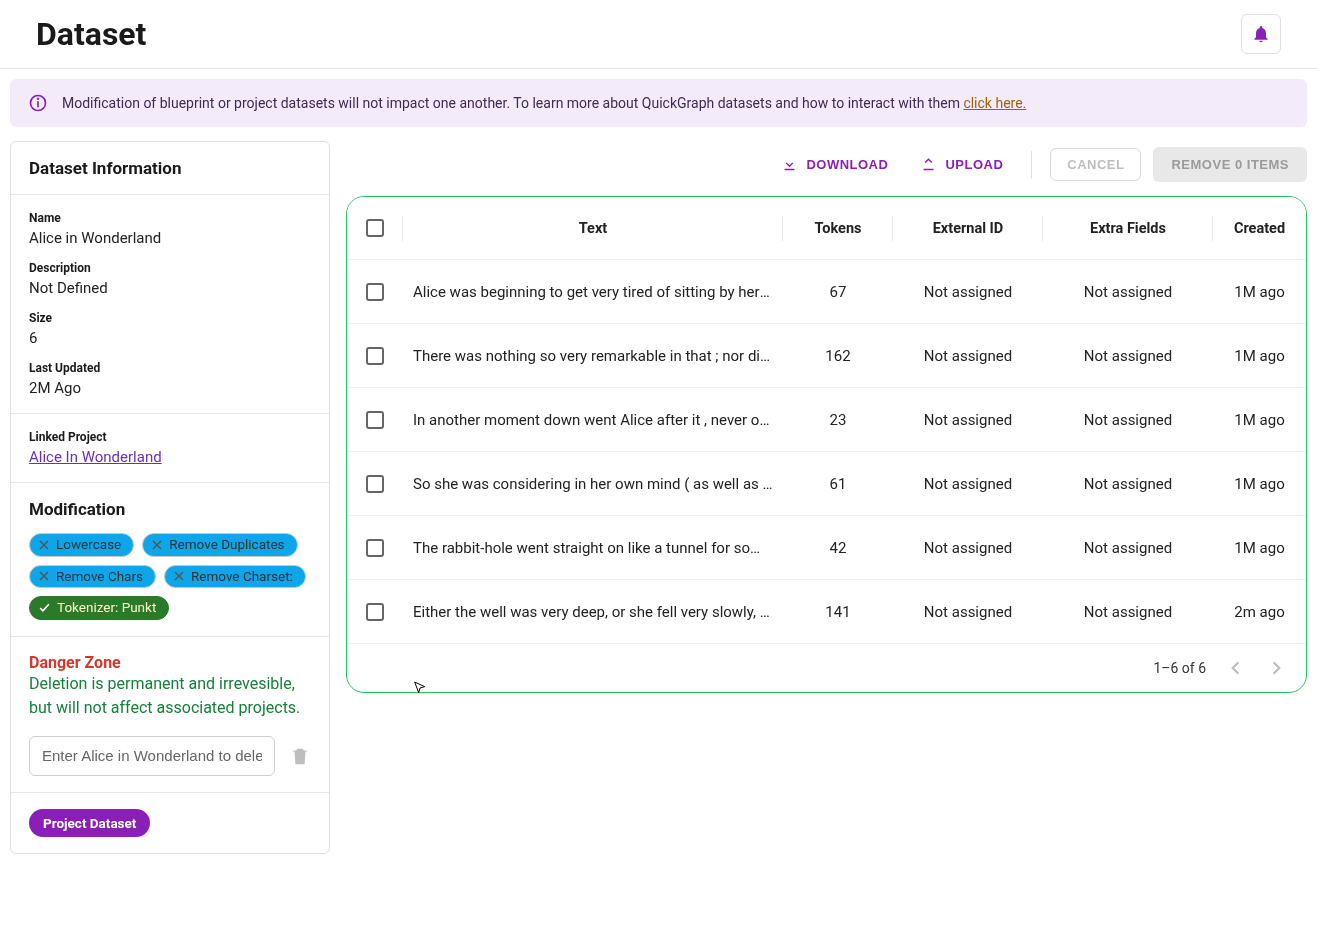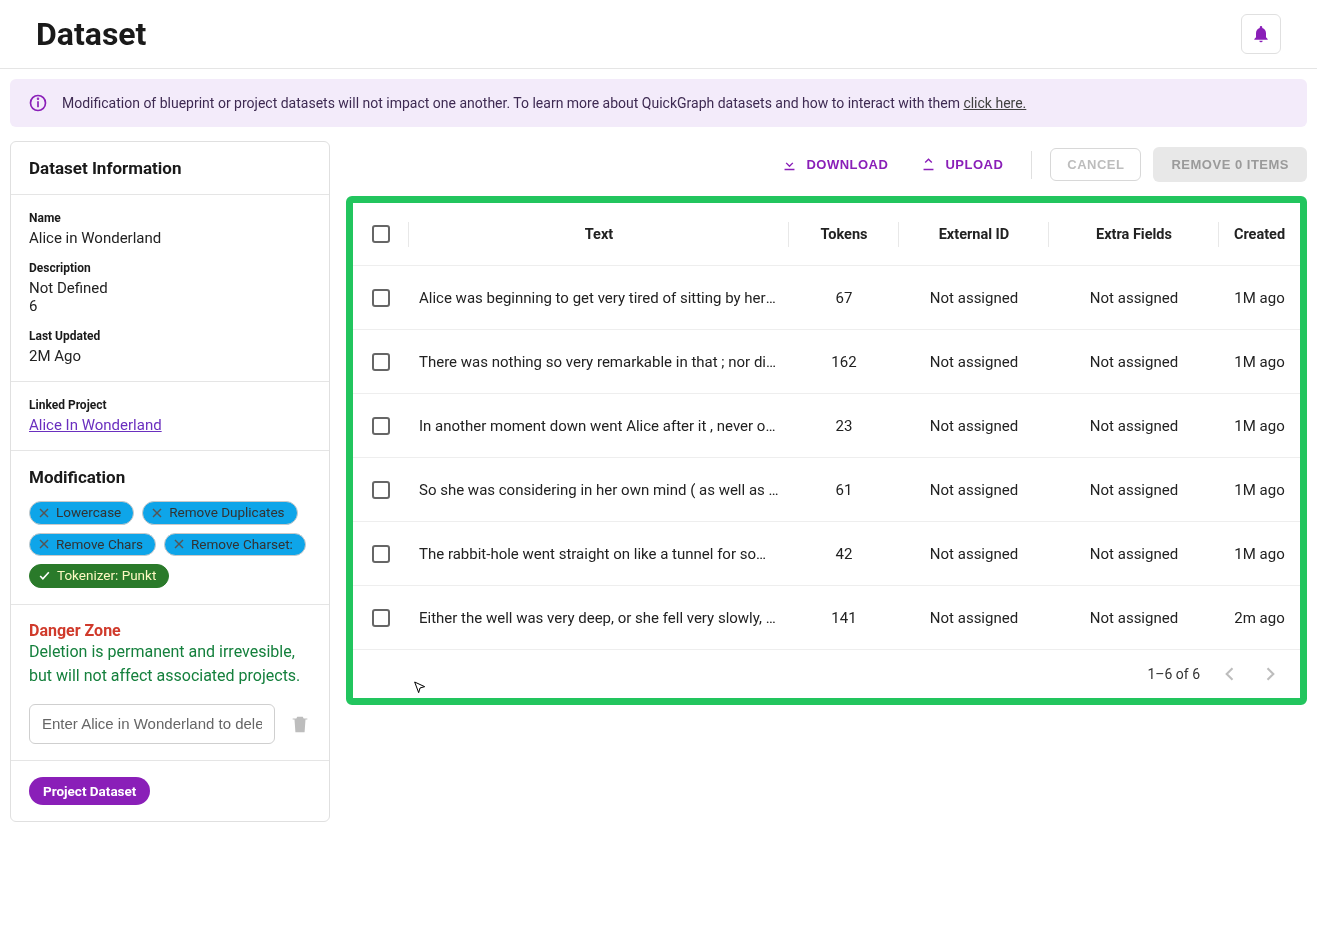"click here." .info-banner a { color: #404040 -> #a16207 }
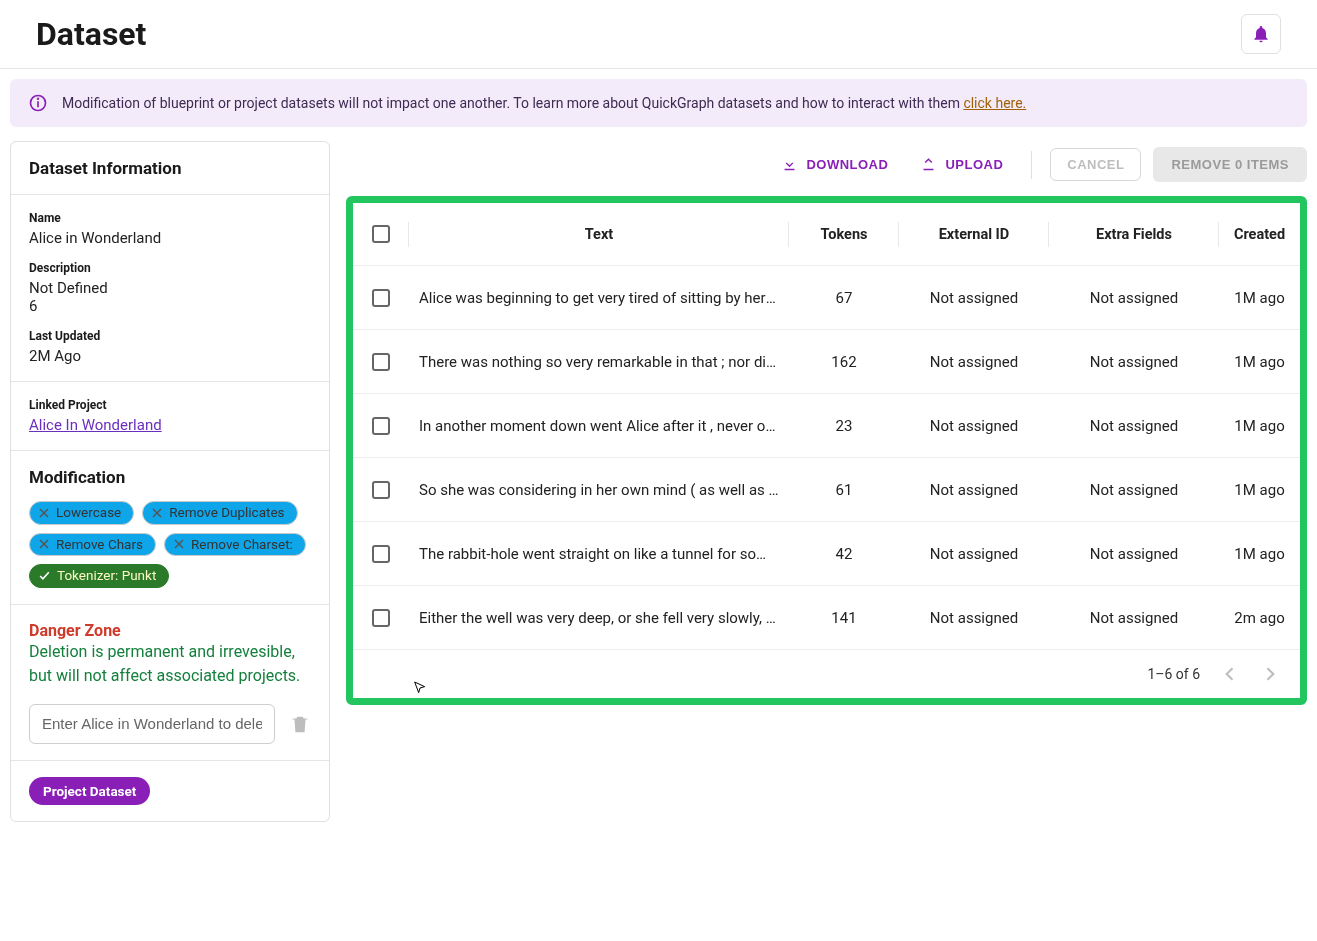"Text" .table-wrap { border: 7px solid #22c55e -> 1px solid #22c55e; border-radius: 6px -> 18px }
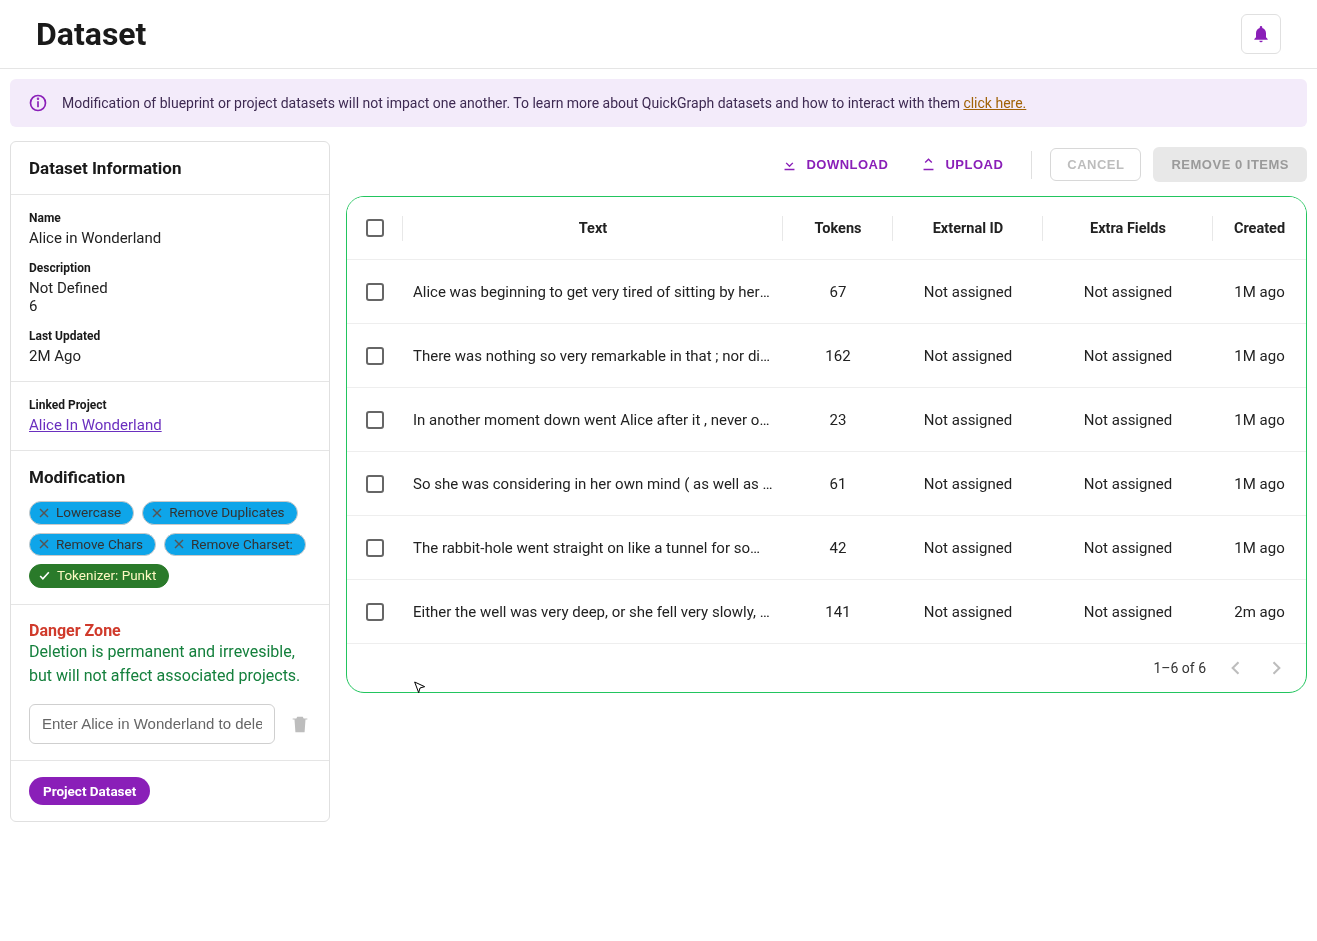"Size" div.ds-field-label { html: none -> <div>Size</div> }
